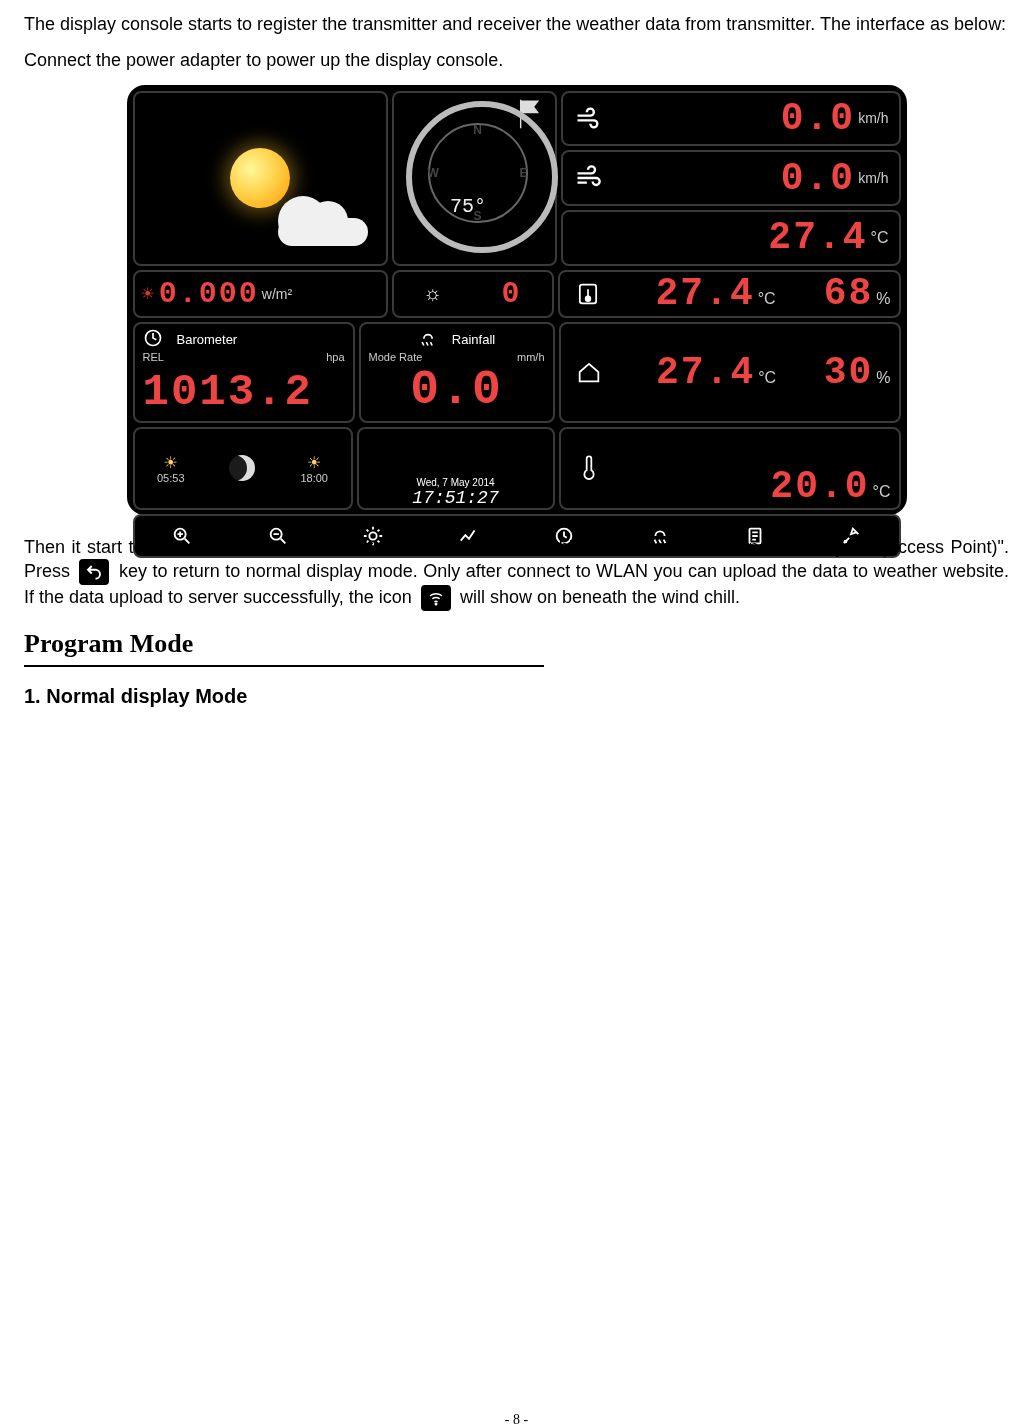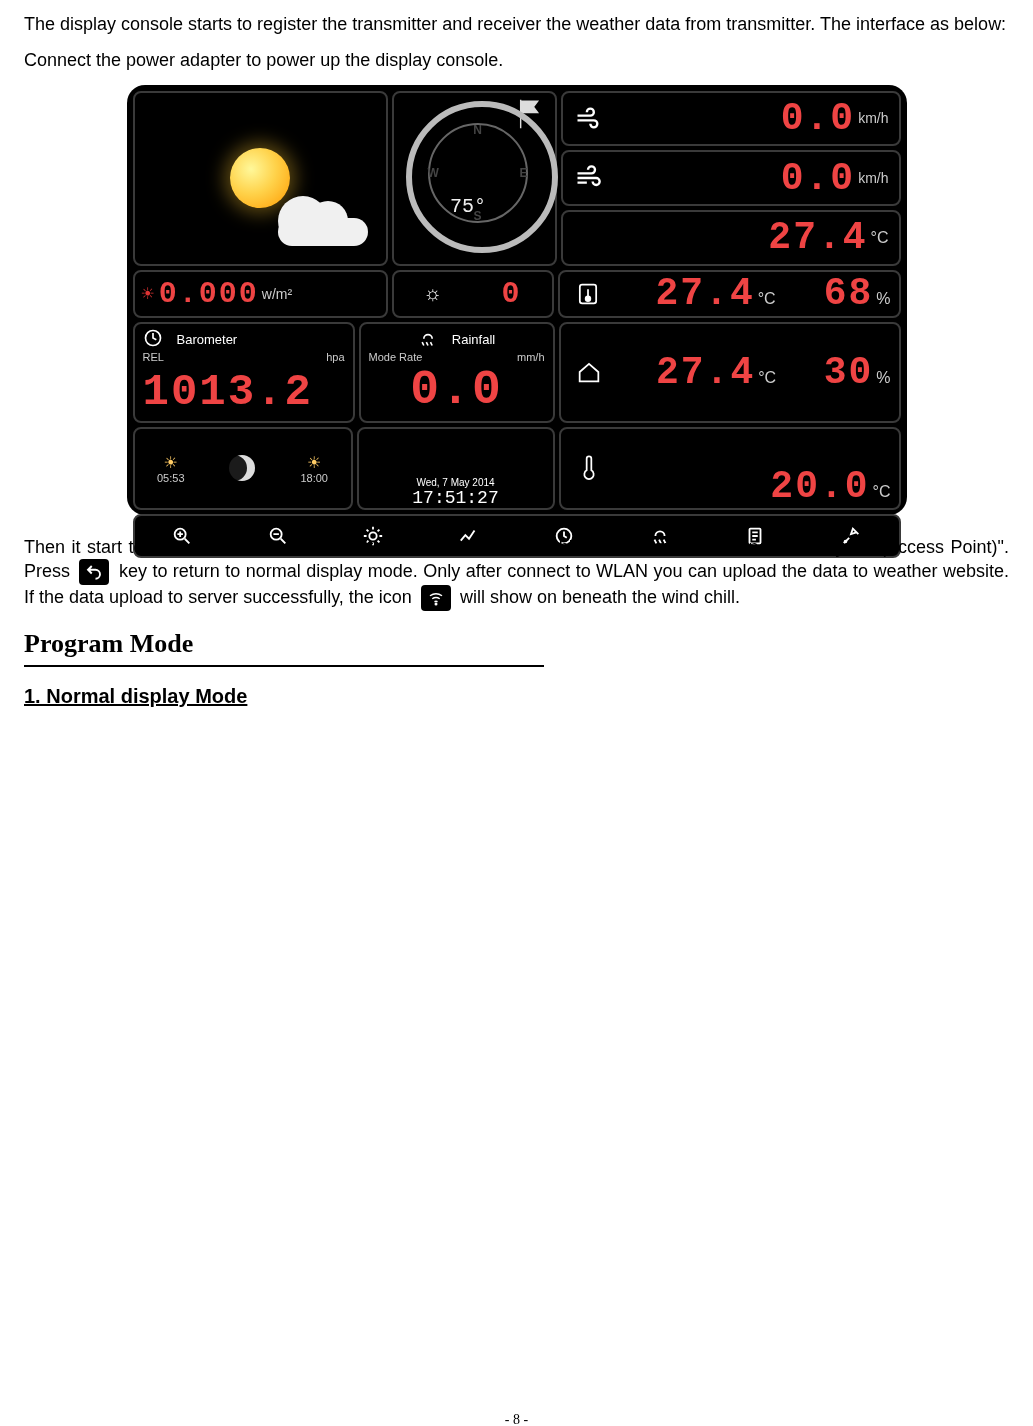"17:51:27" span { font-style: none -> italic }
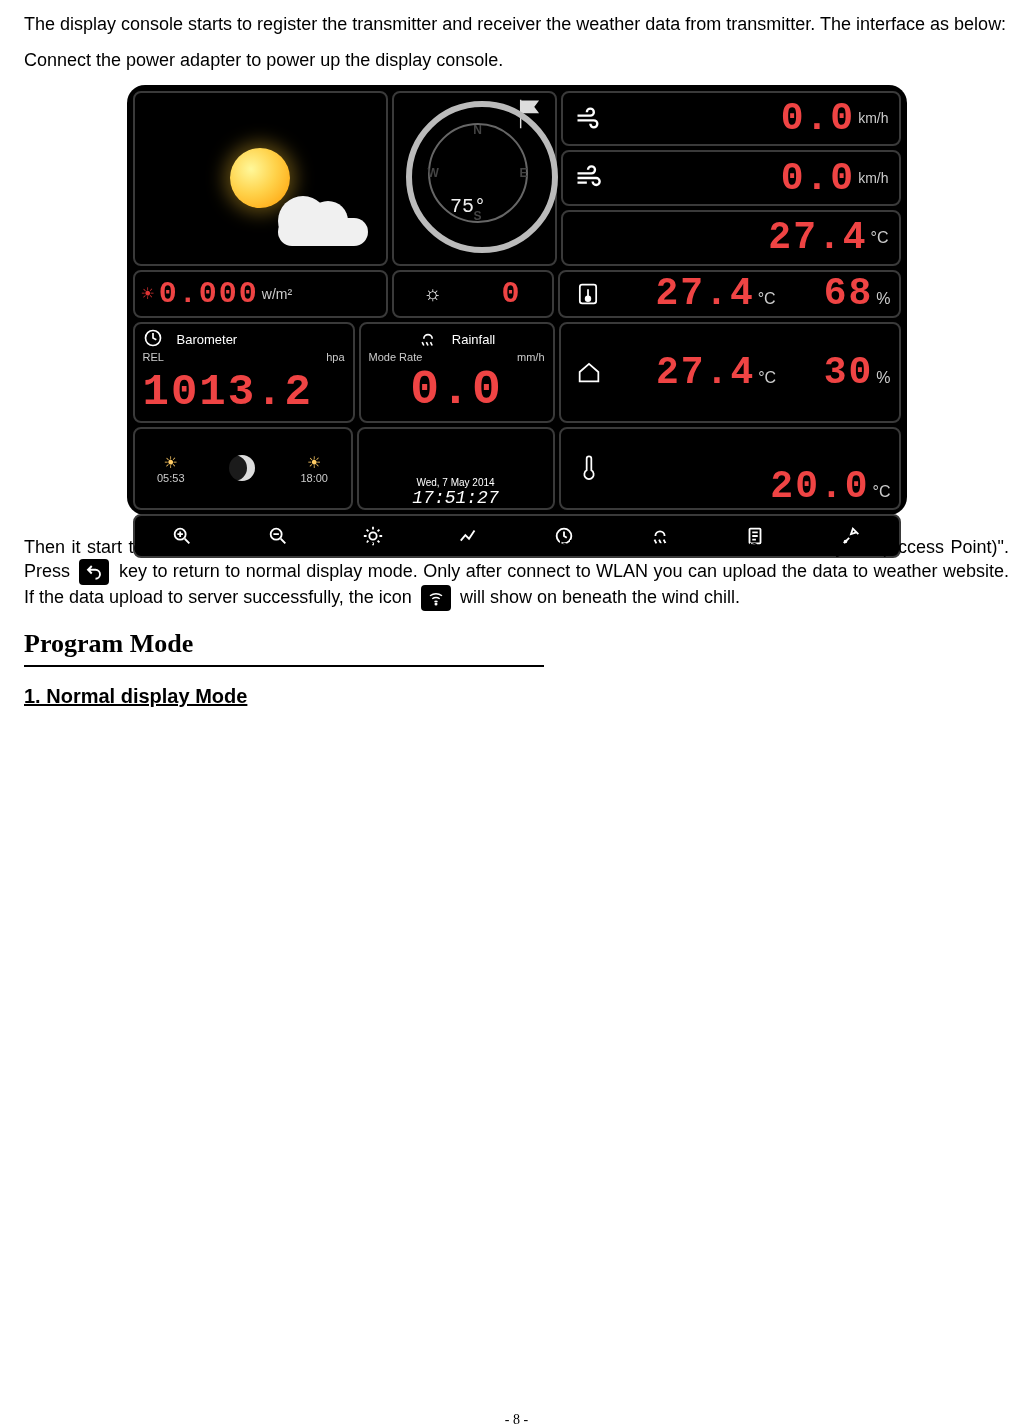"1. Normal display Mode" h3.sub { text-decoration: underline -> none }
